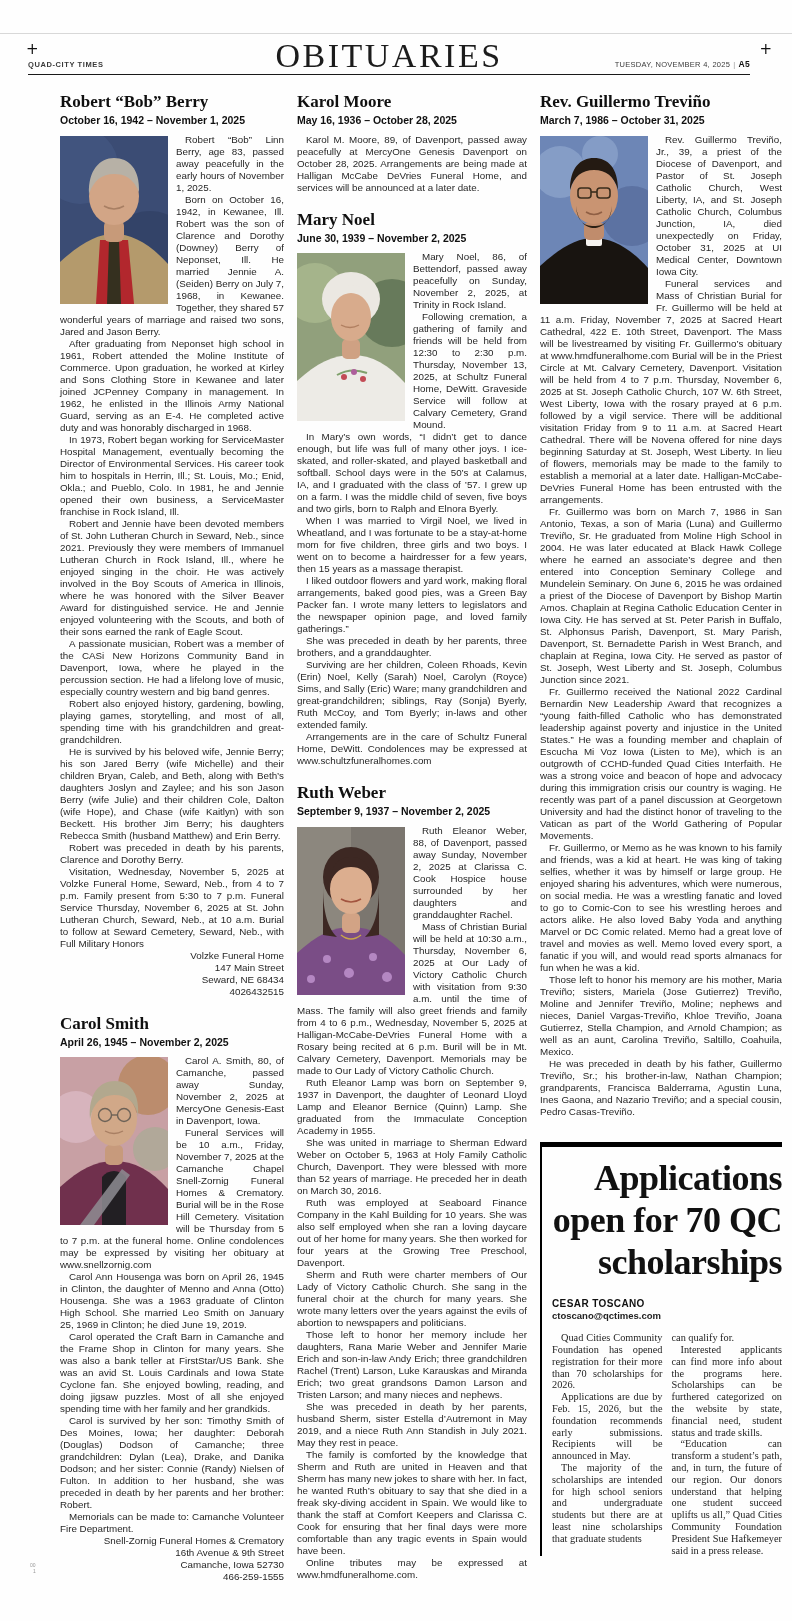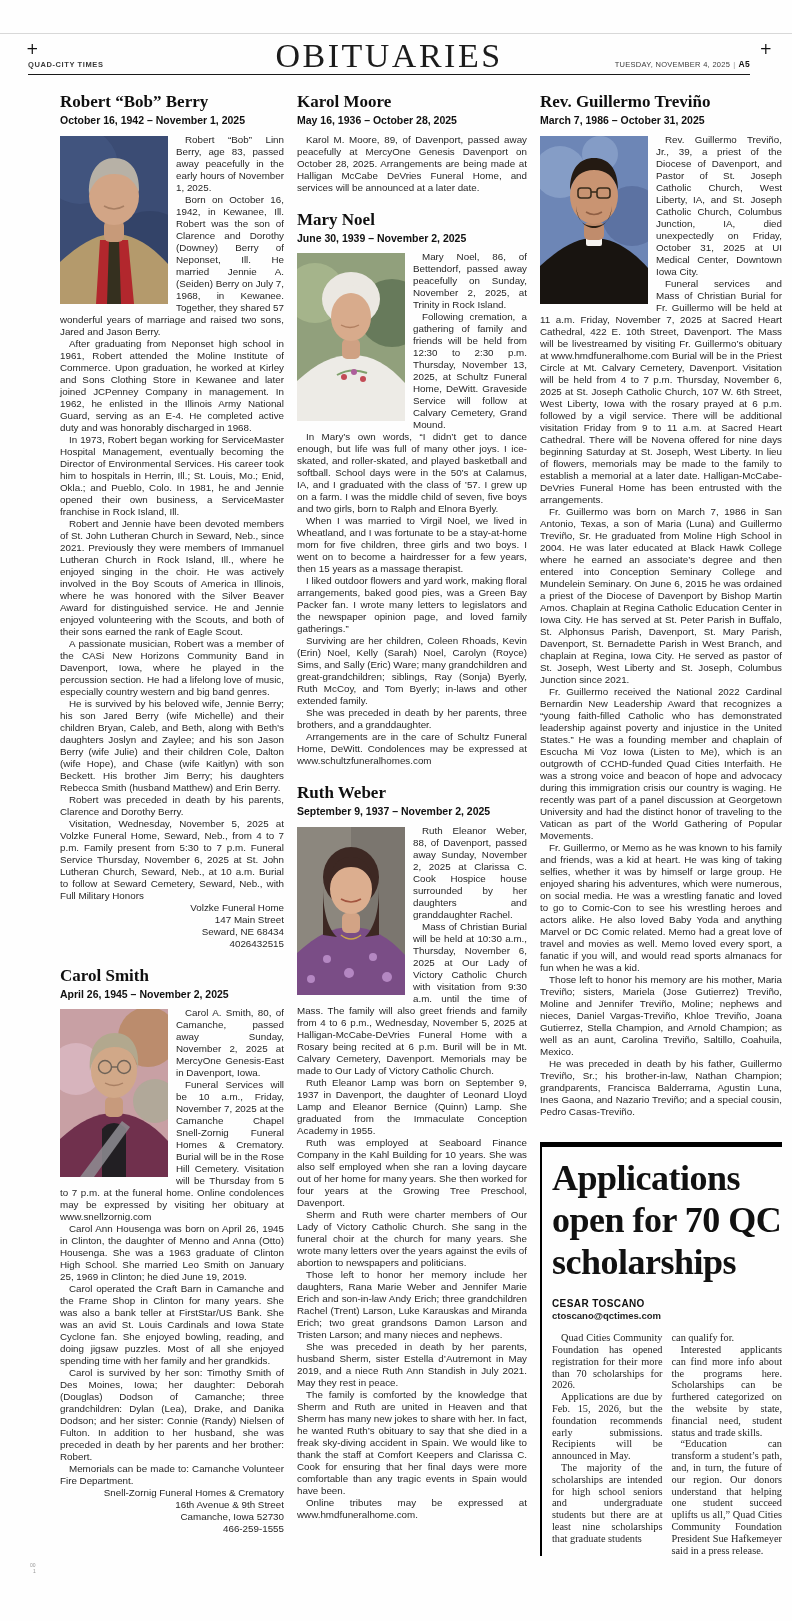"Surviving are her children, Coleen" p.obit-p { order: before "She was preceded in death by her parents, three" -> after "She was preceded in death by her parents, three" }
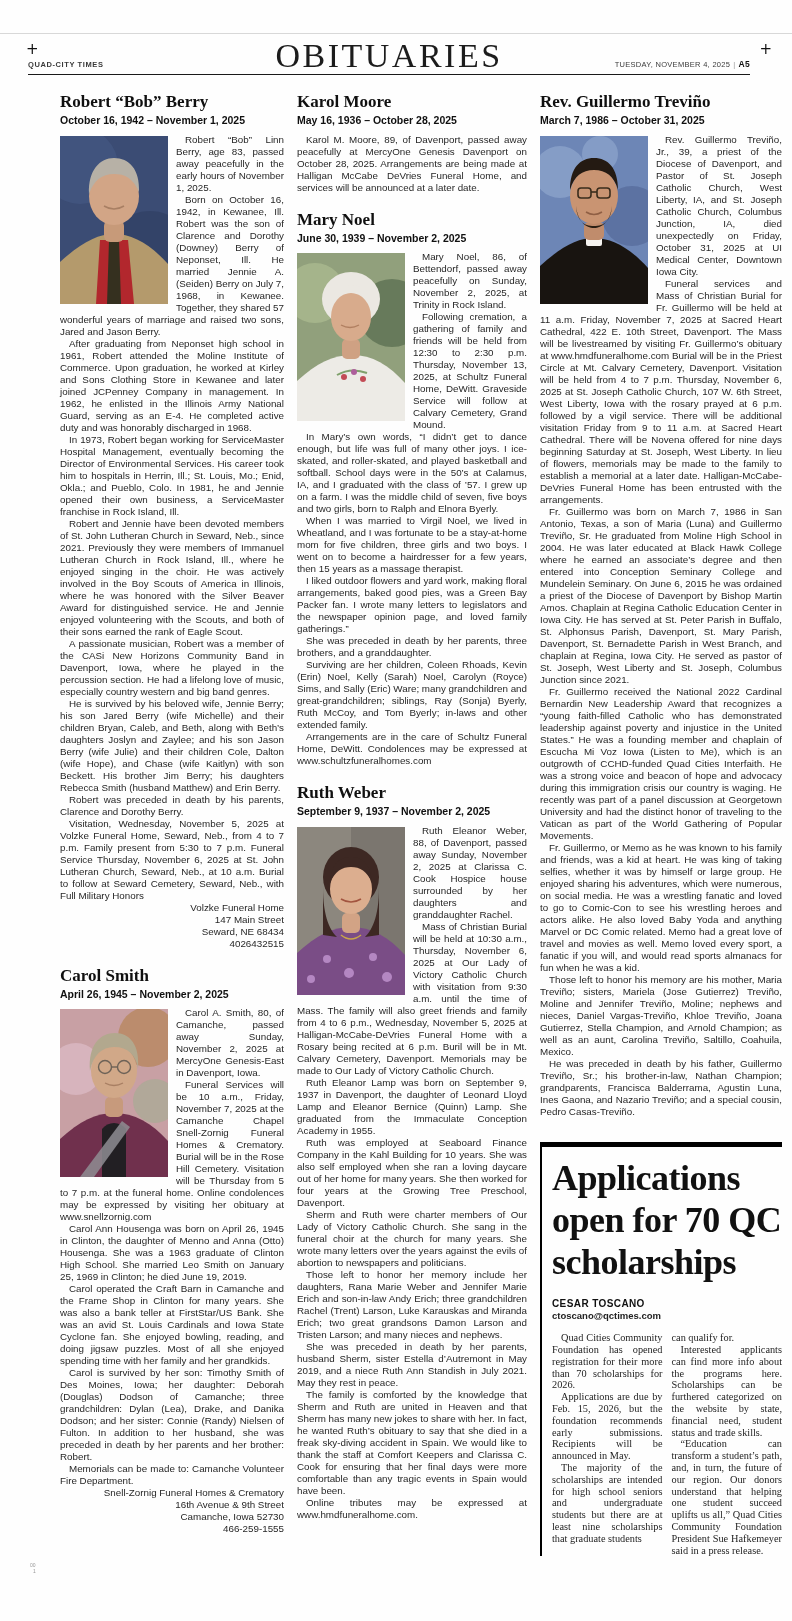"Robert also enjoyed history, gardening," p.obit-p { html: none -> <p>Robert also enjoyed history, gardening, bowling, playing games, storytelling, and most of all, spending time with his grandchildren and great-grandchildren.</p> }
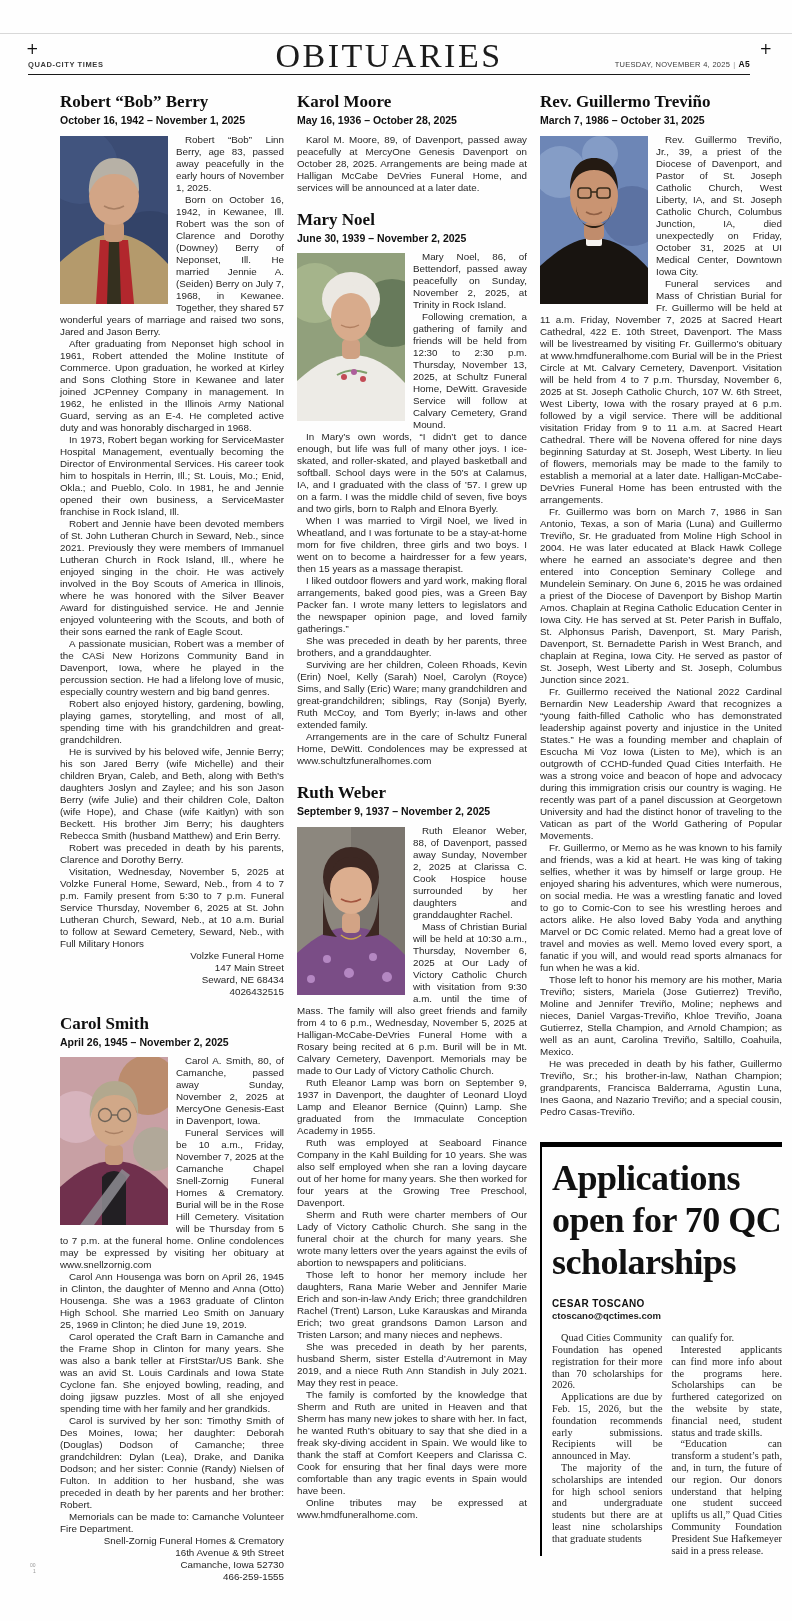"She was united in marriage" p.obit-p { html: none -> <p>She was united in marriage to Sherman Edward Weber on October 5, 1963 at Holy Family Catholic Church, Davenport. They were blessed with more than 52 years of marriage. He preceded her in death on March 30, 2016.</p> }
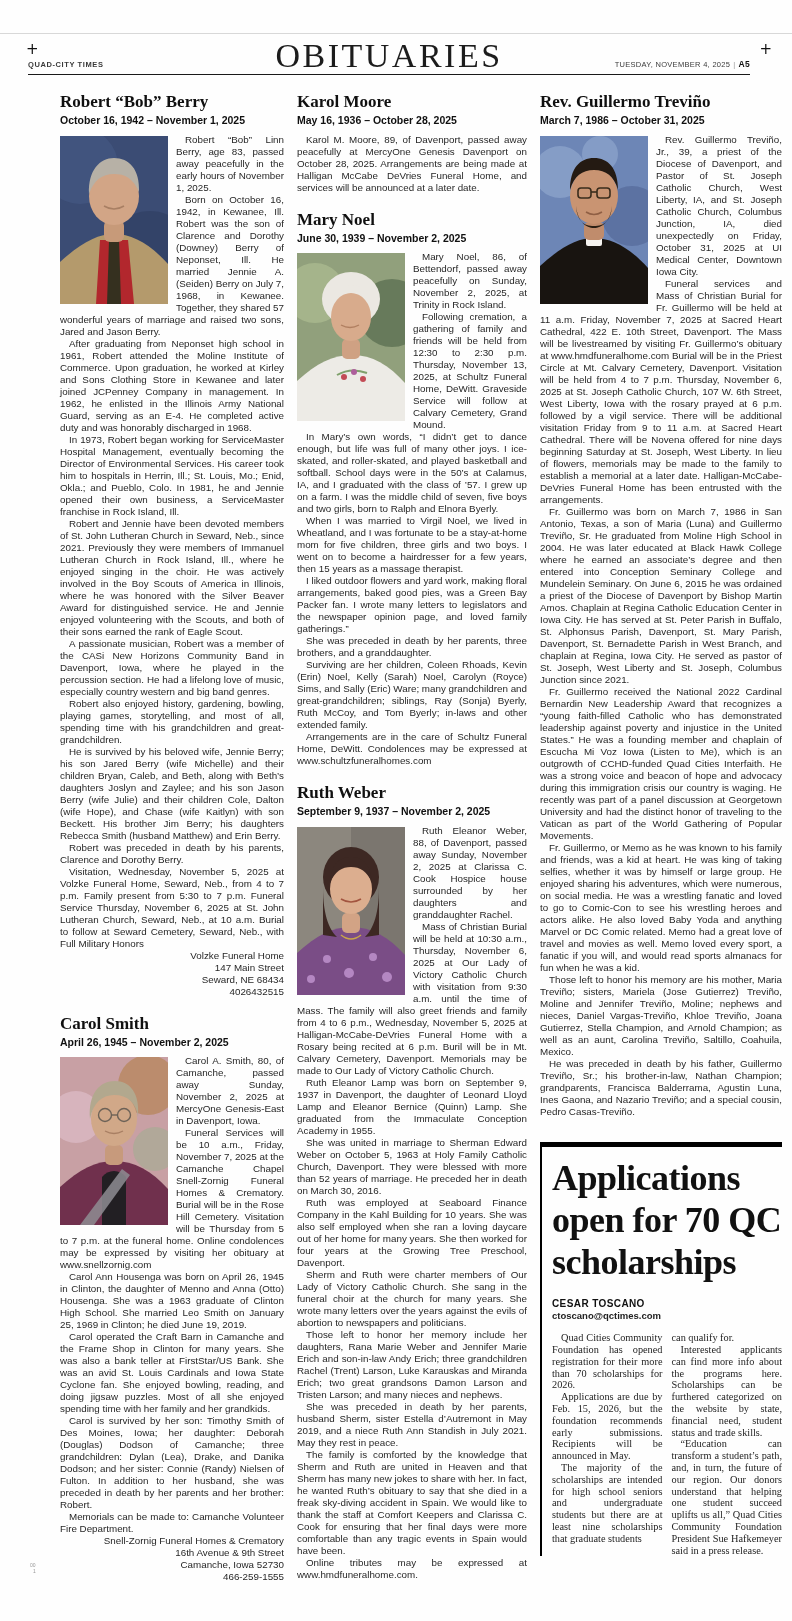"Applications open for 70 QC" .headline { text-align: none -> right }
